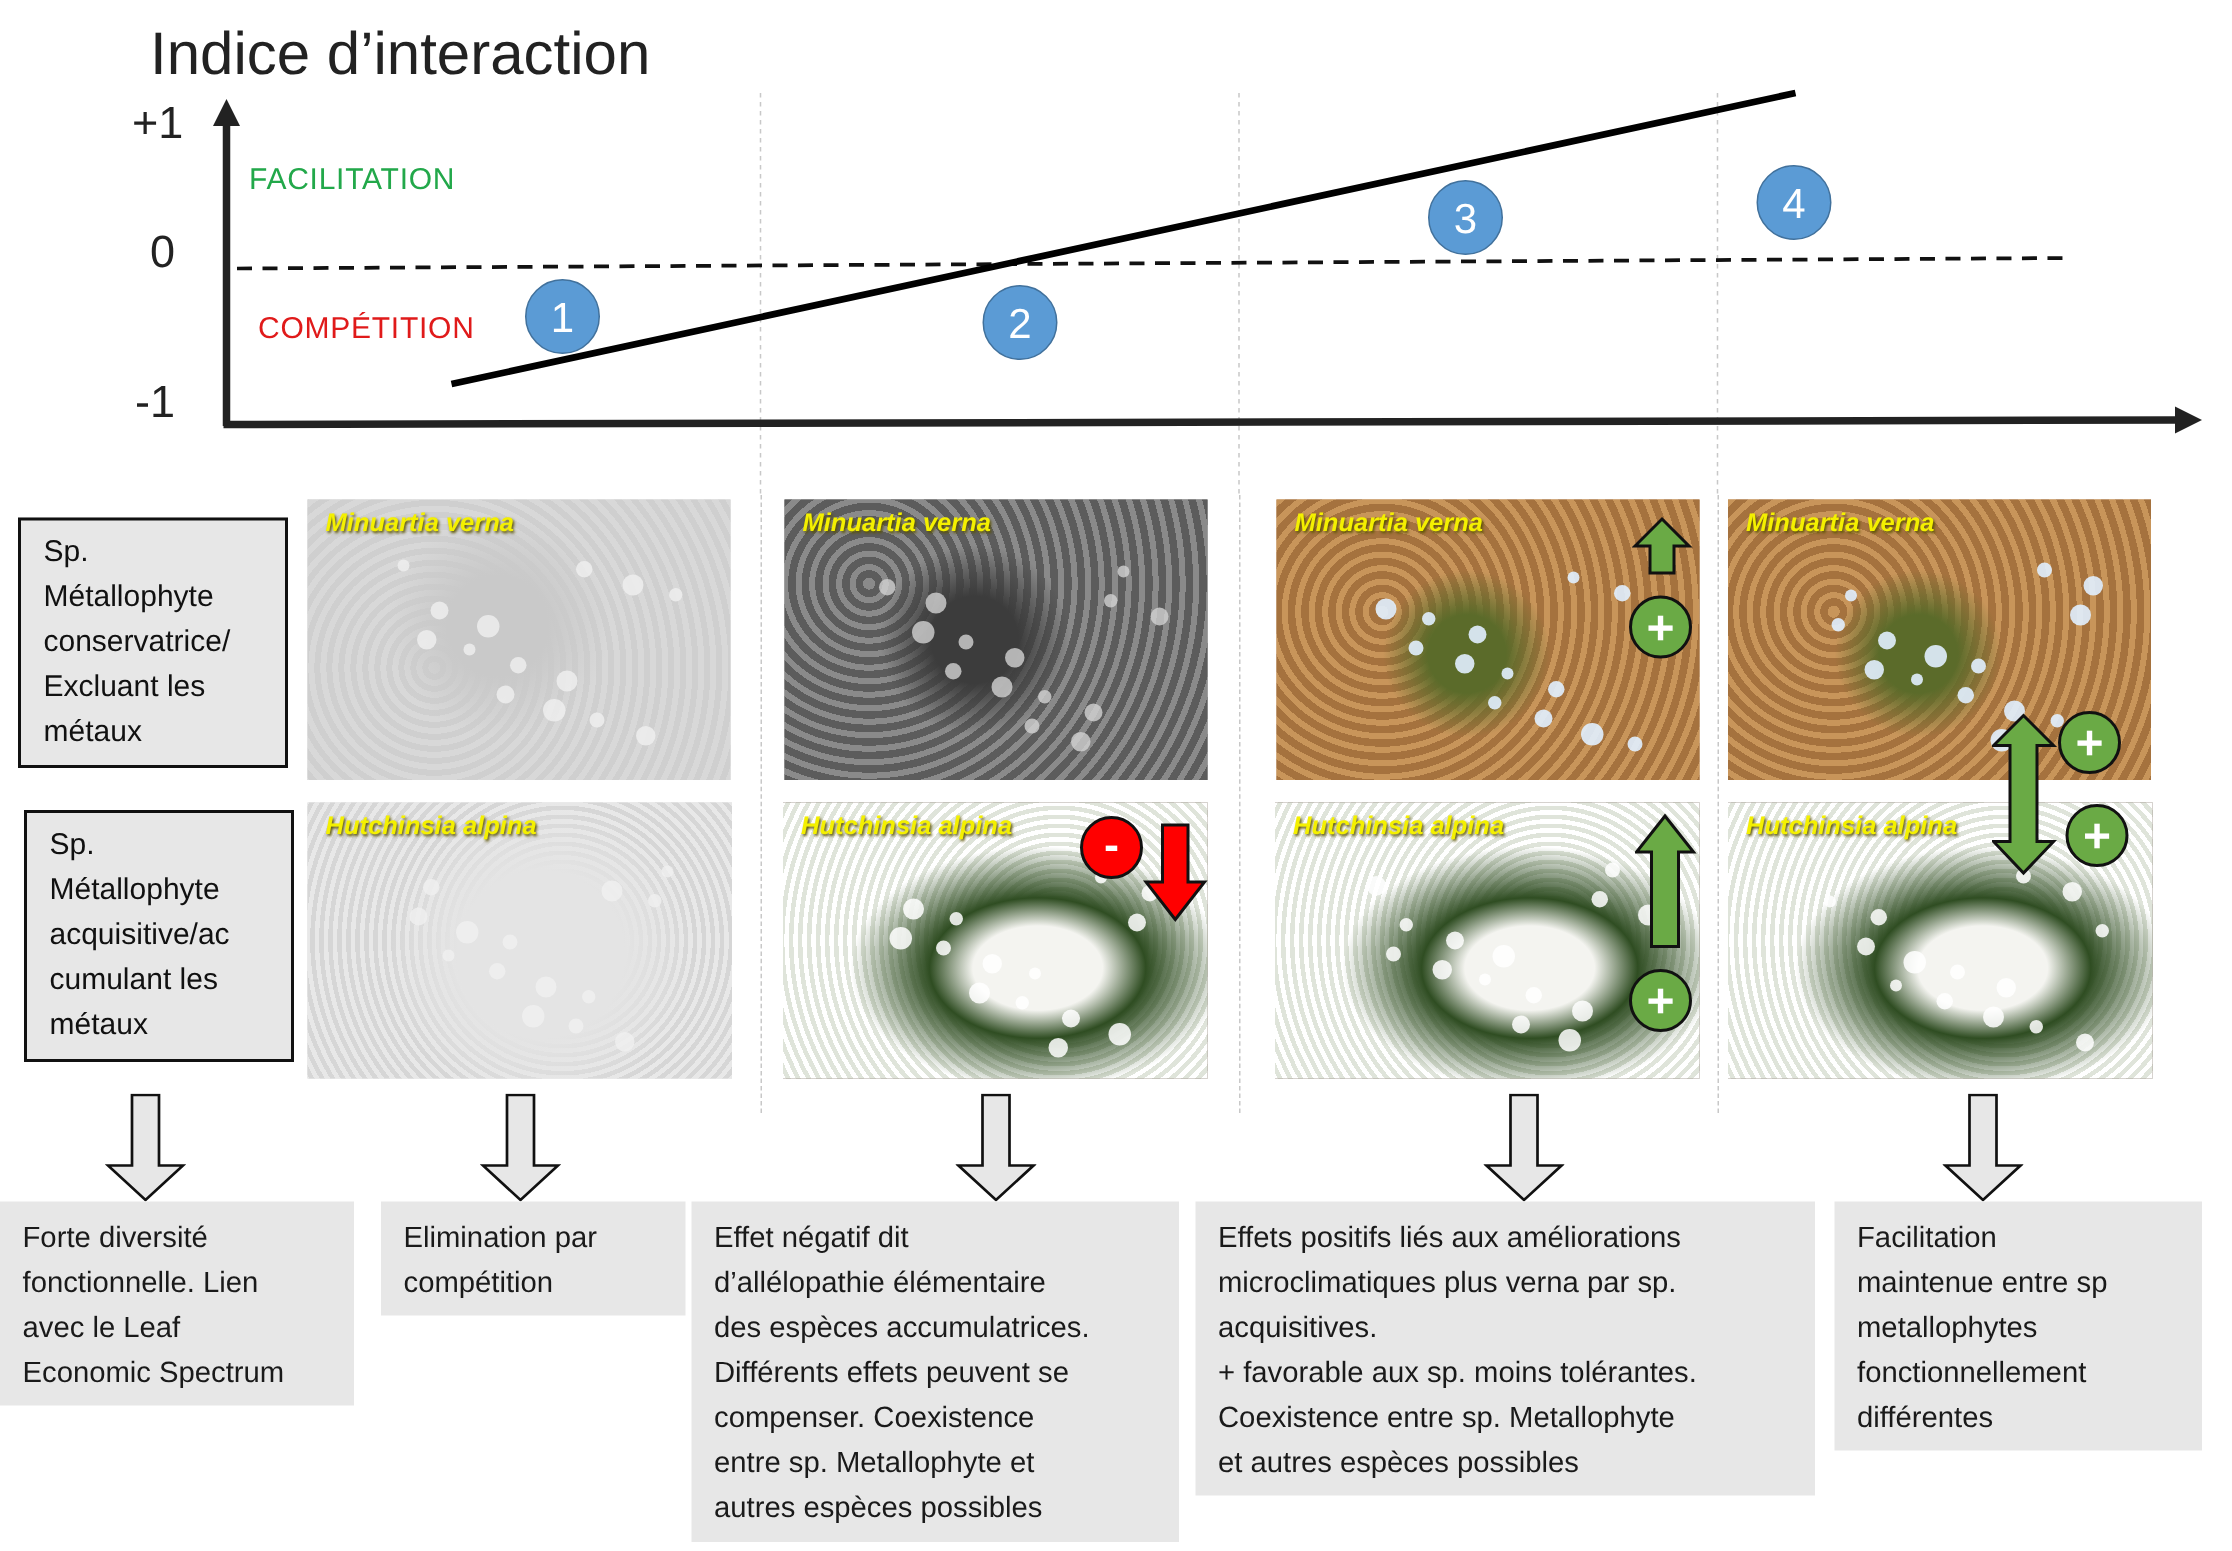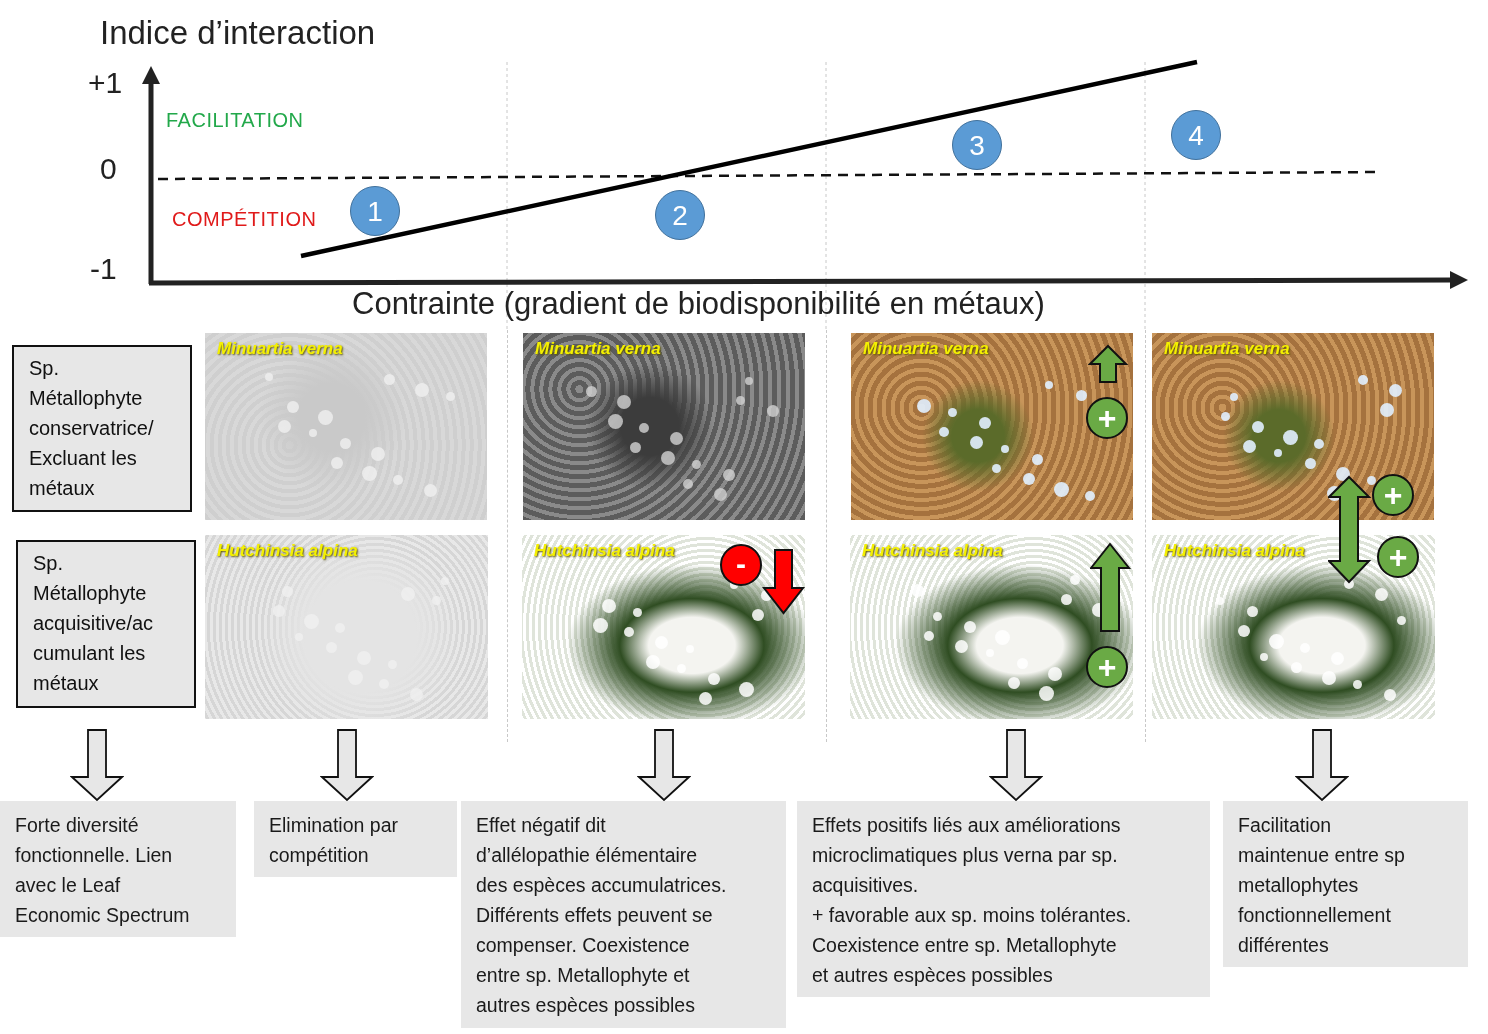"Indice d’interaction" .y-title { font-size: 33px -> 40px }
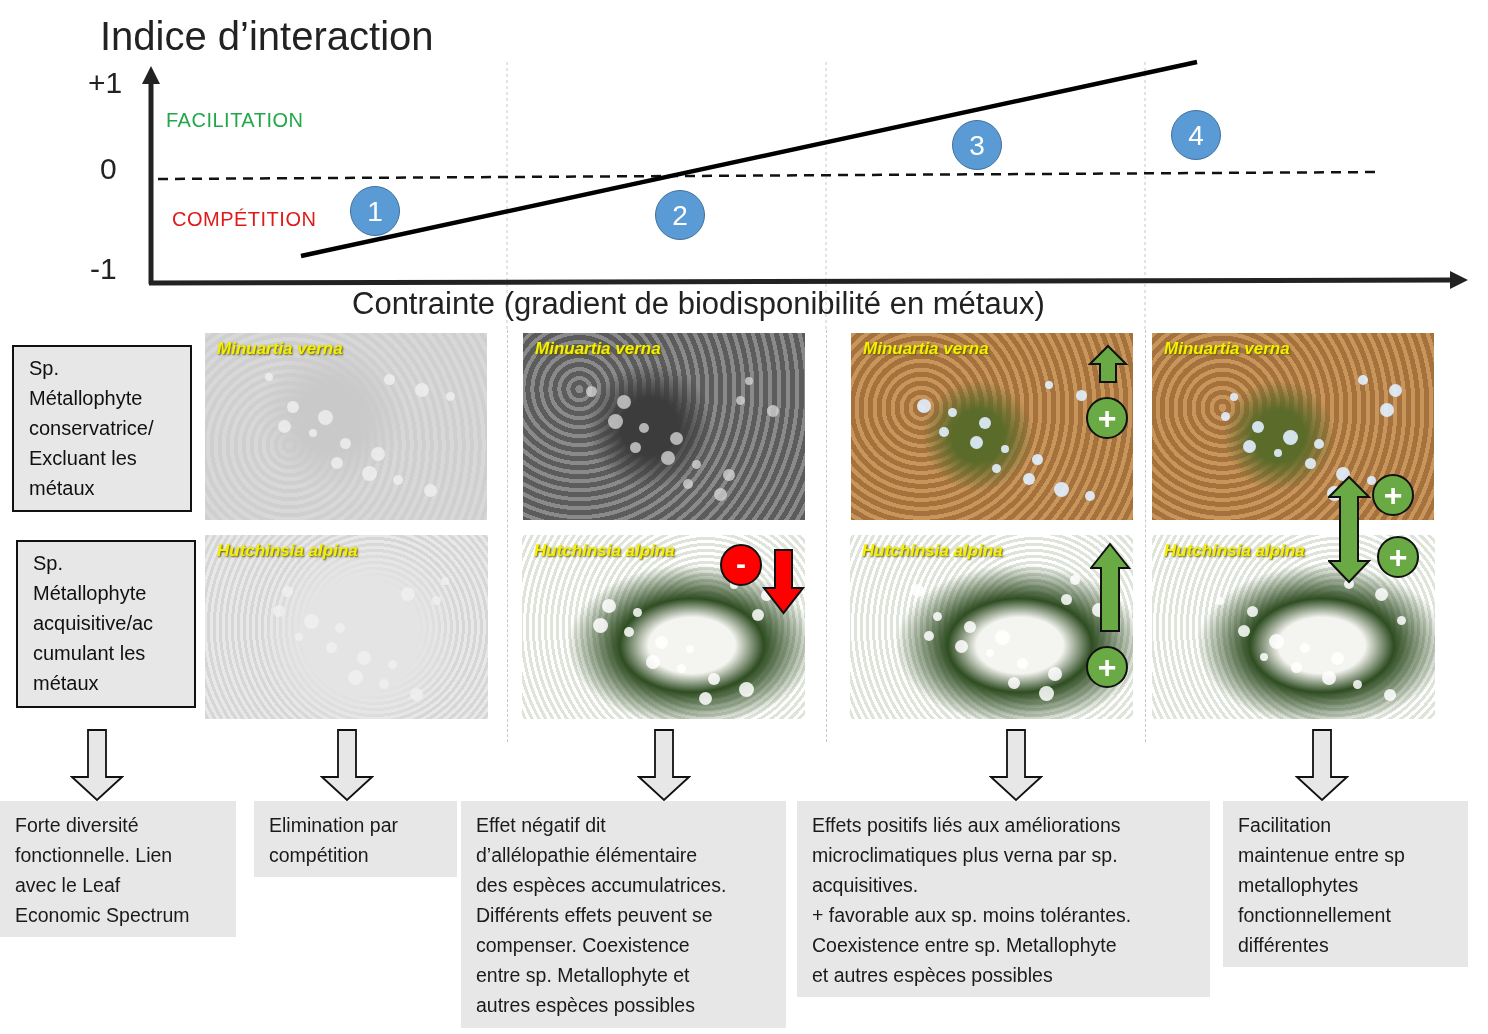"Contrainte (gradient de biodisponibilité" div.abs { html: <div>Contrainte (gradient de biodisponibilité en métaux)</div> -> none }
